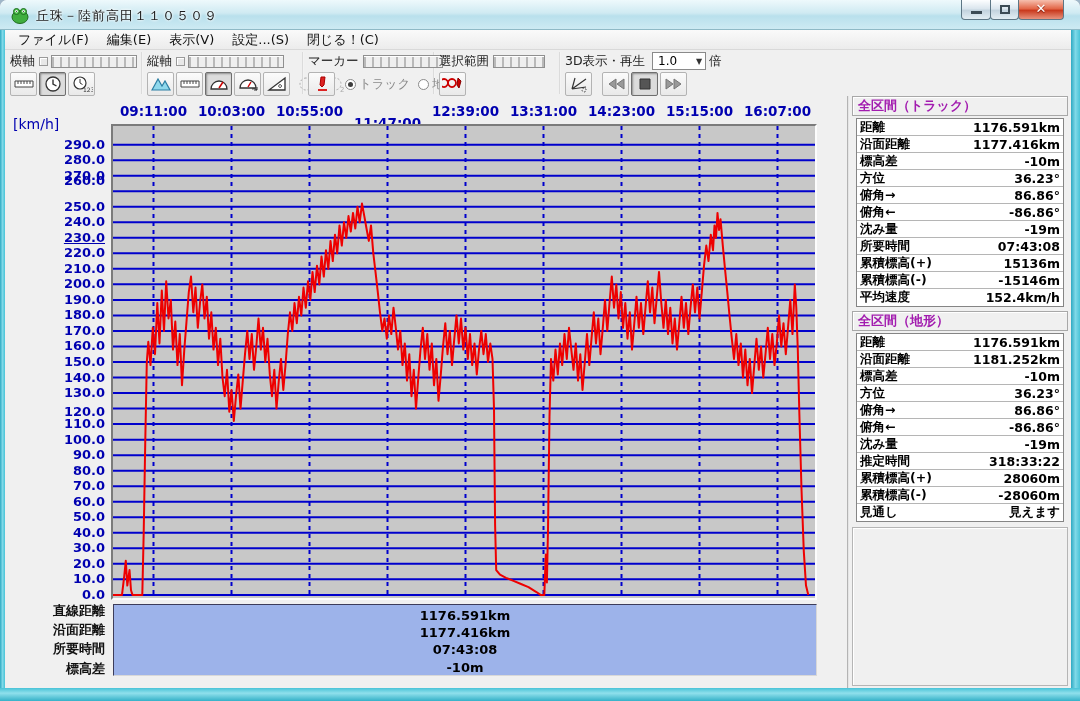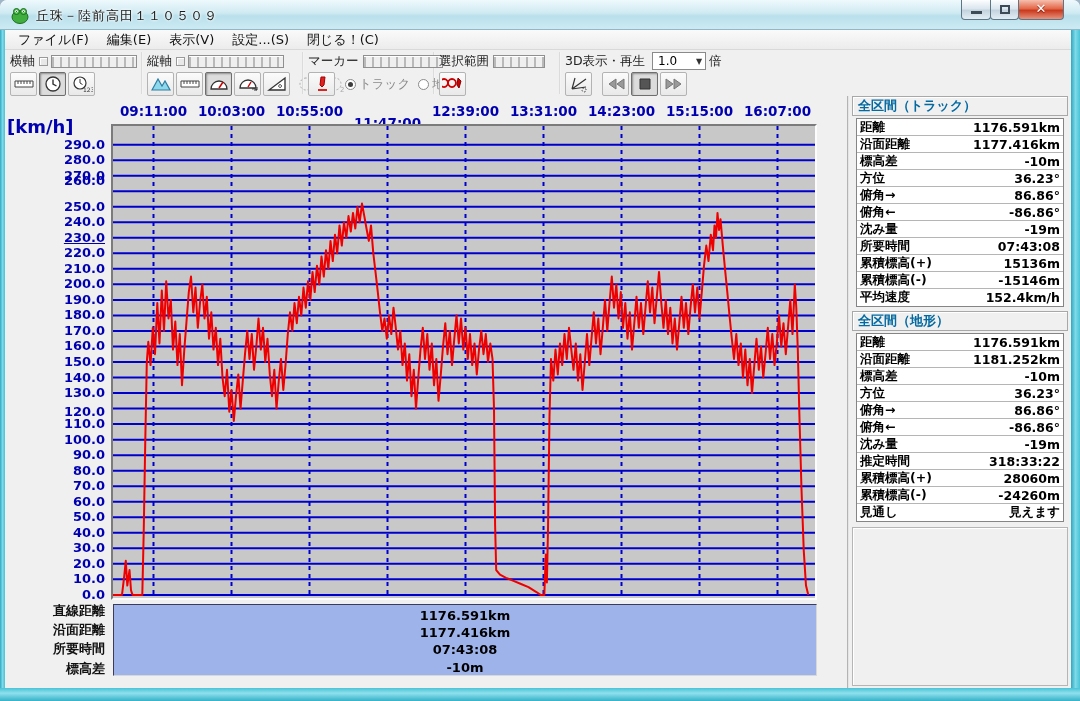"全区間（トラック）" .sec-header { color: #0369a1 -> #a21caf }
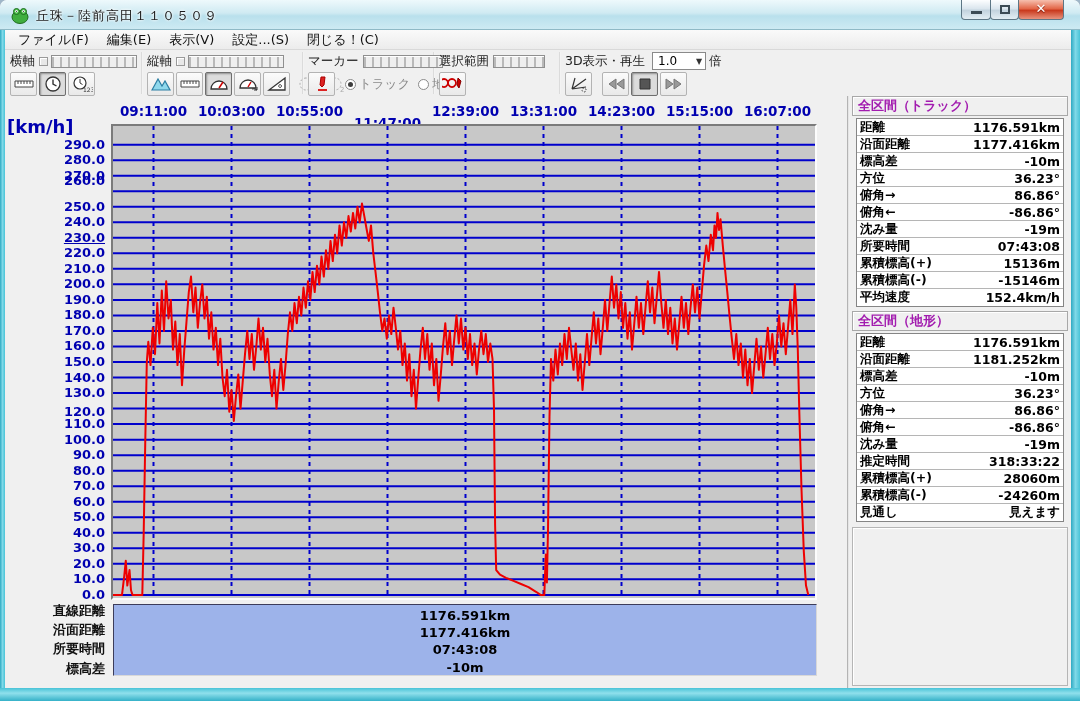"[km/h]" #kmh-label { font-size: 18px -> 14px; font-weight: bold -> normal; left: 7px -> 13px }
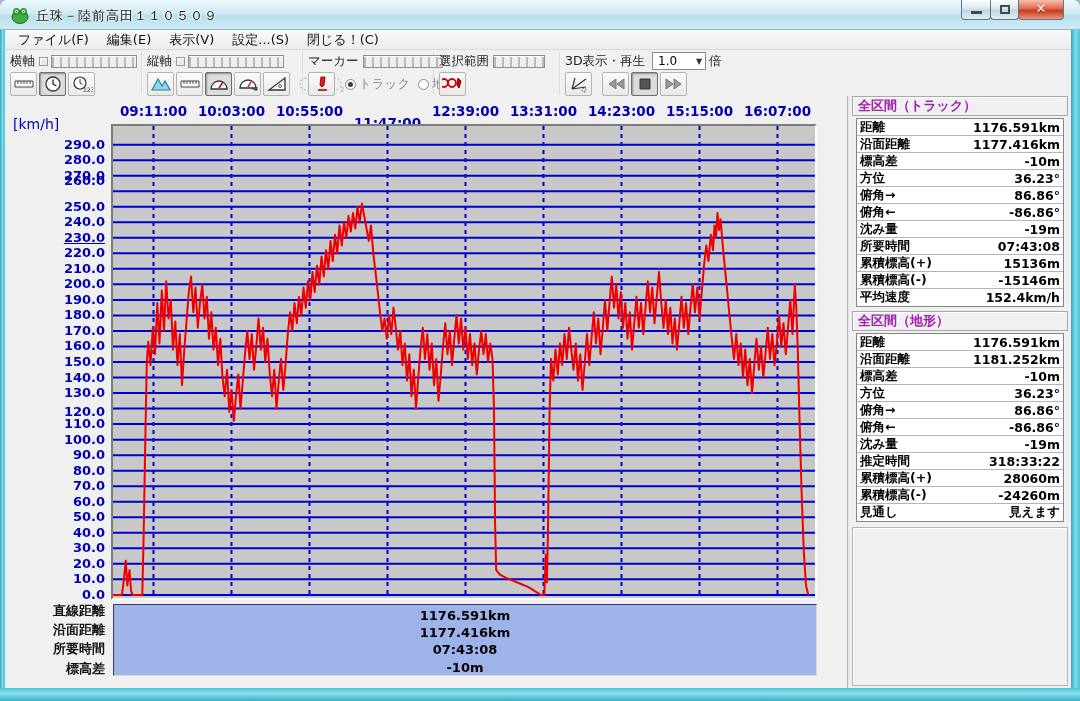"-24260m" span { text: -24260m -> -28060m }
